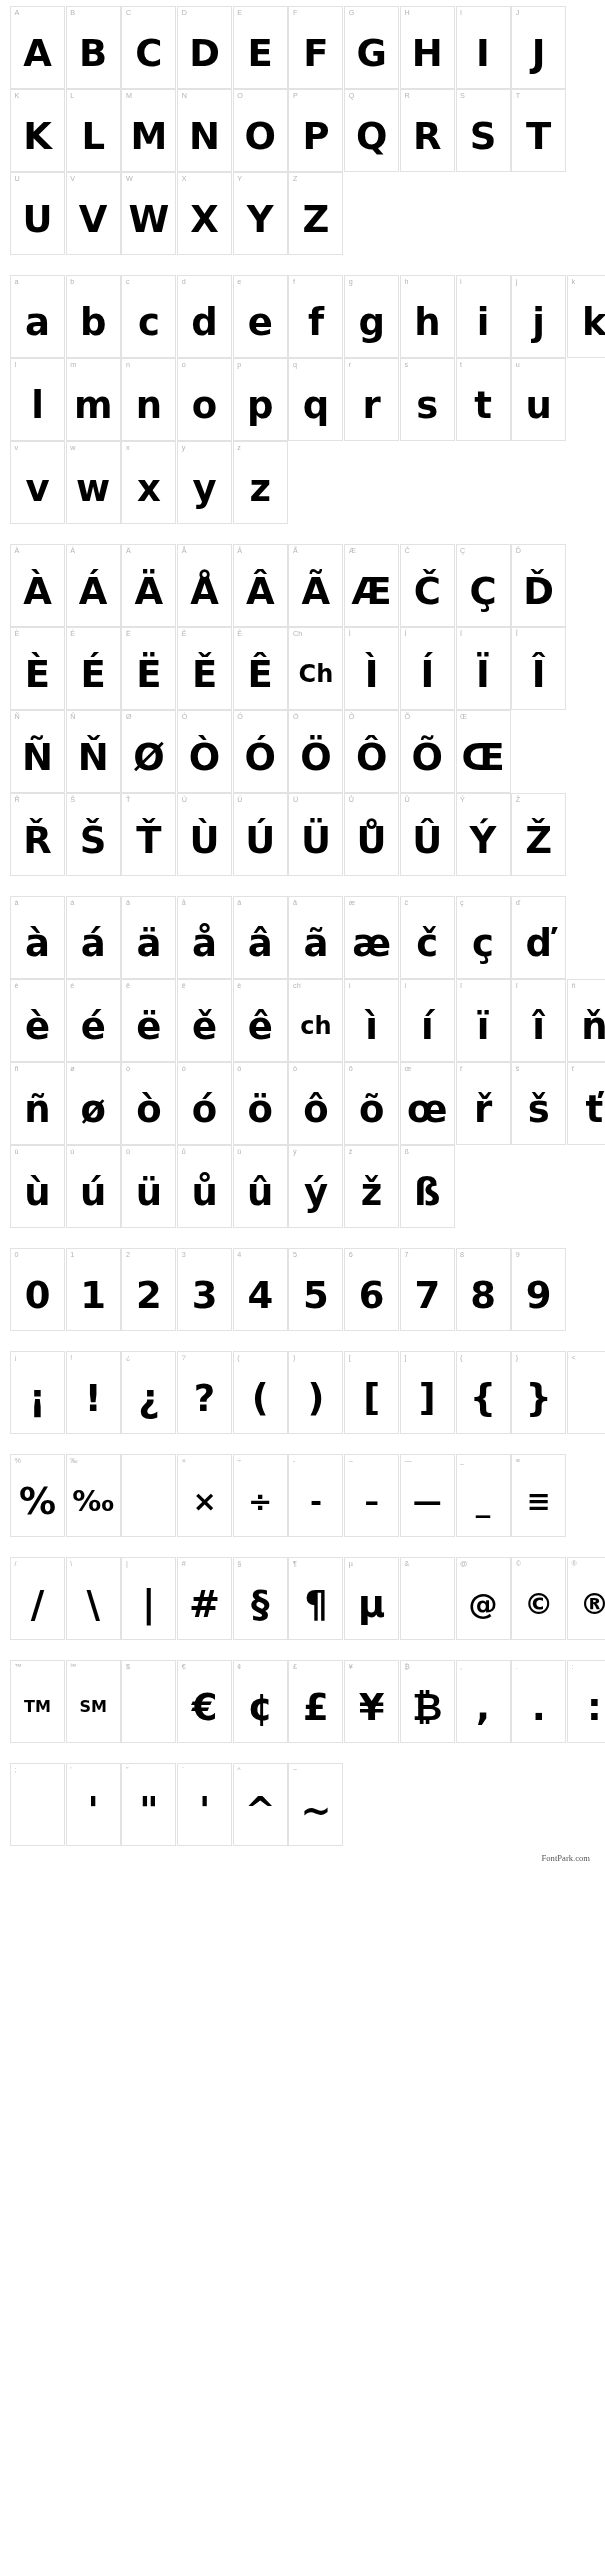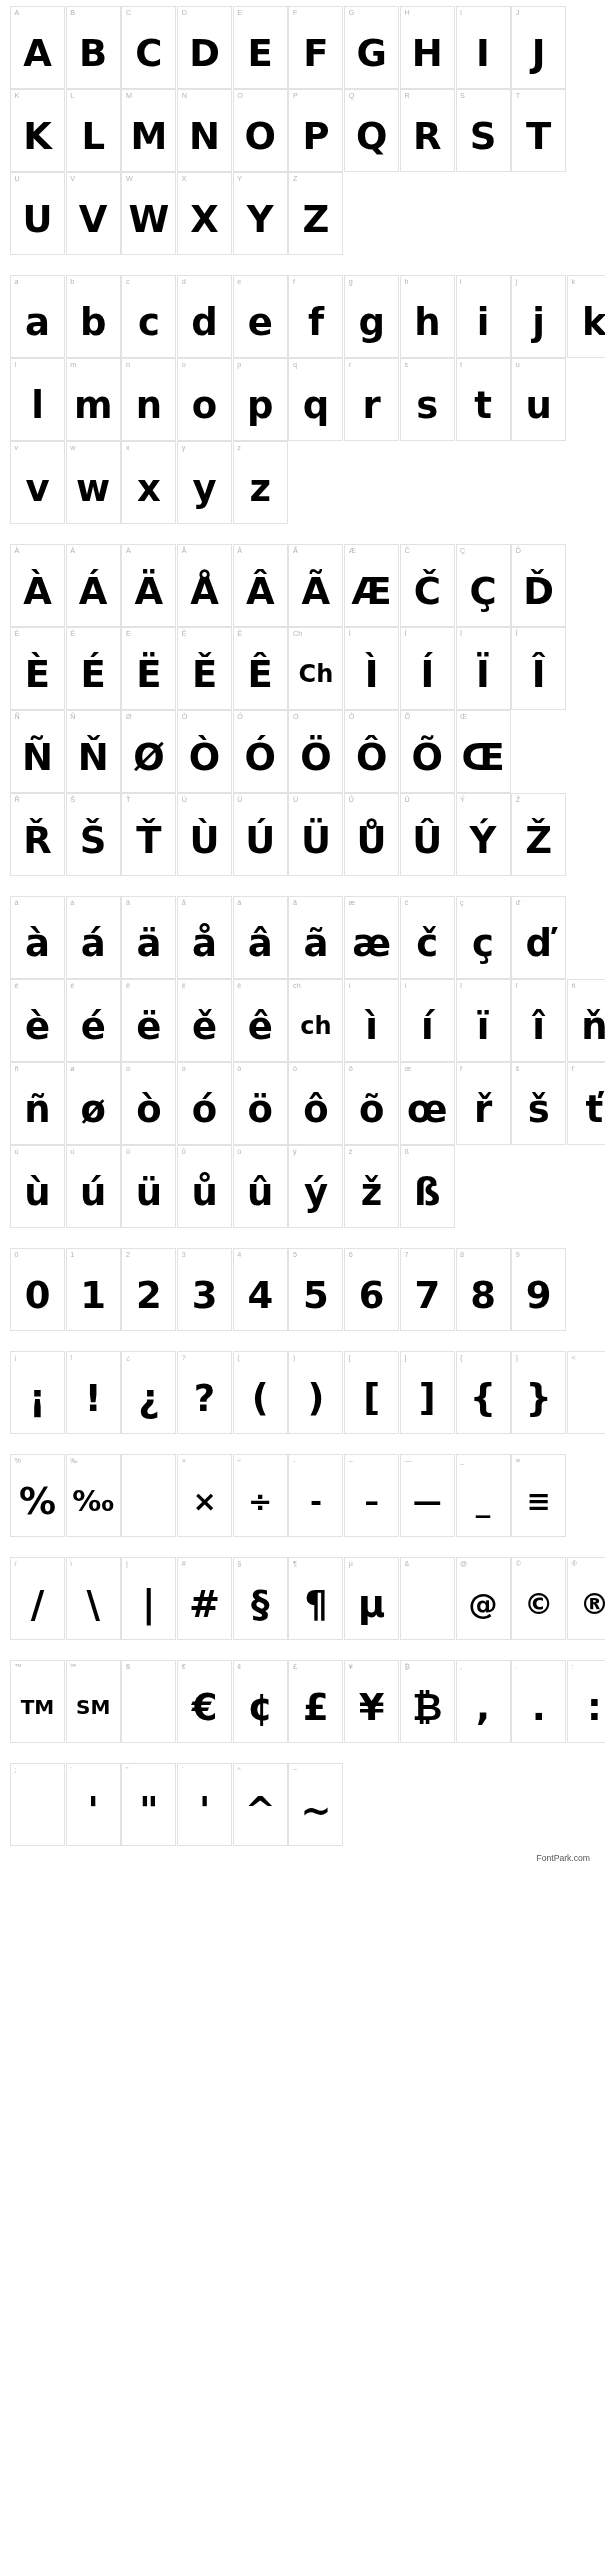"TM" .cell .glyph.tiny { font-size: 20px -> 16px }
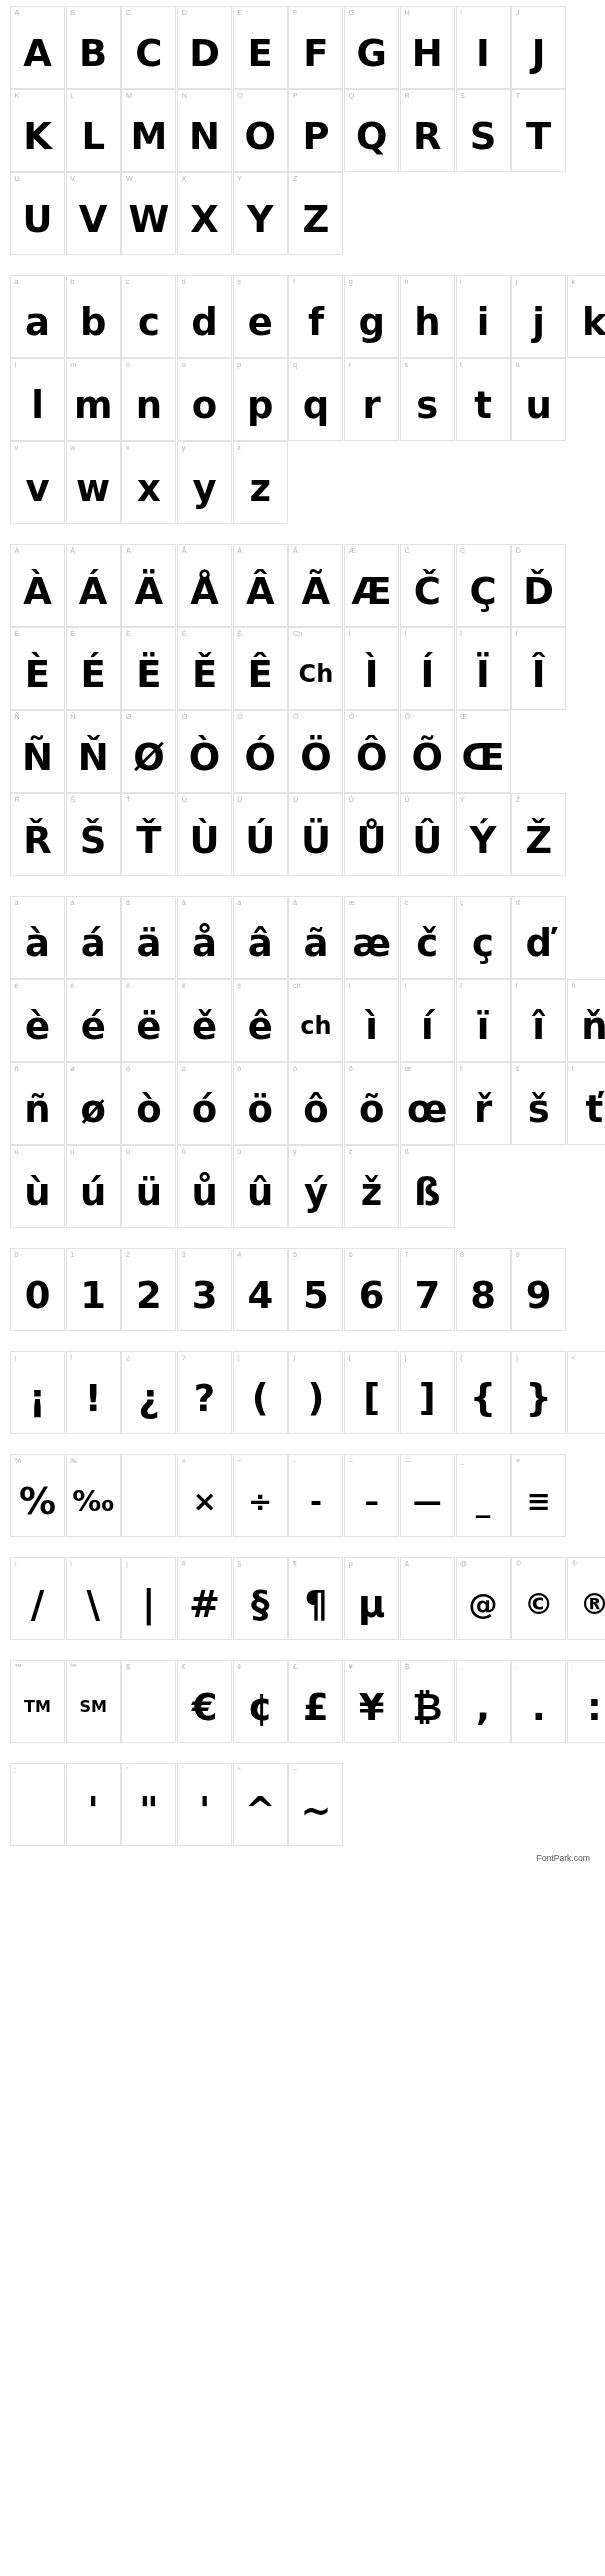"FontPark.com" .footer { font-family: Liberation Sans, sans-serif -> Liberation Serif, serif }
